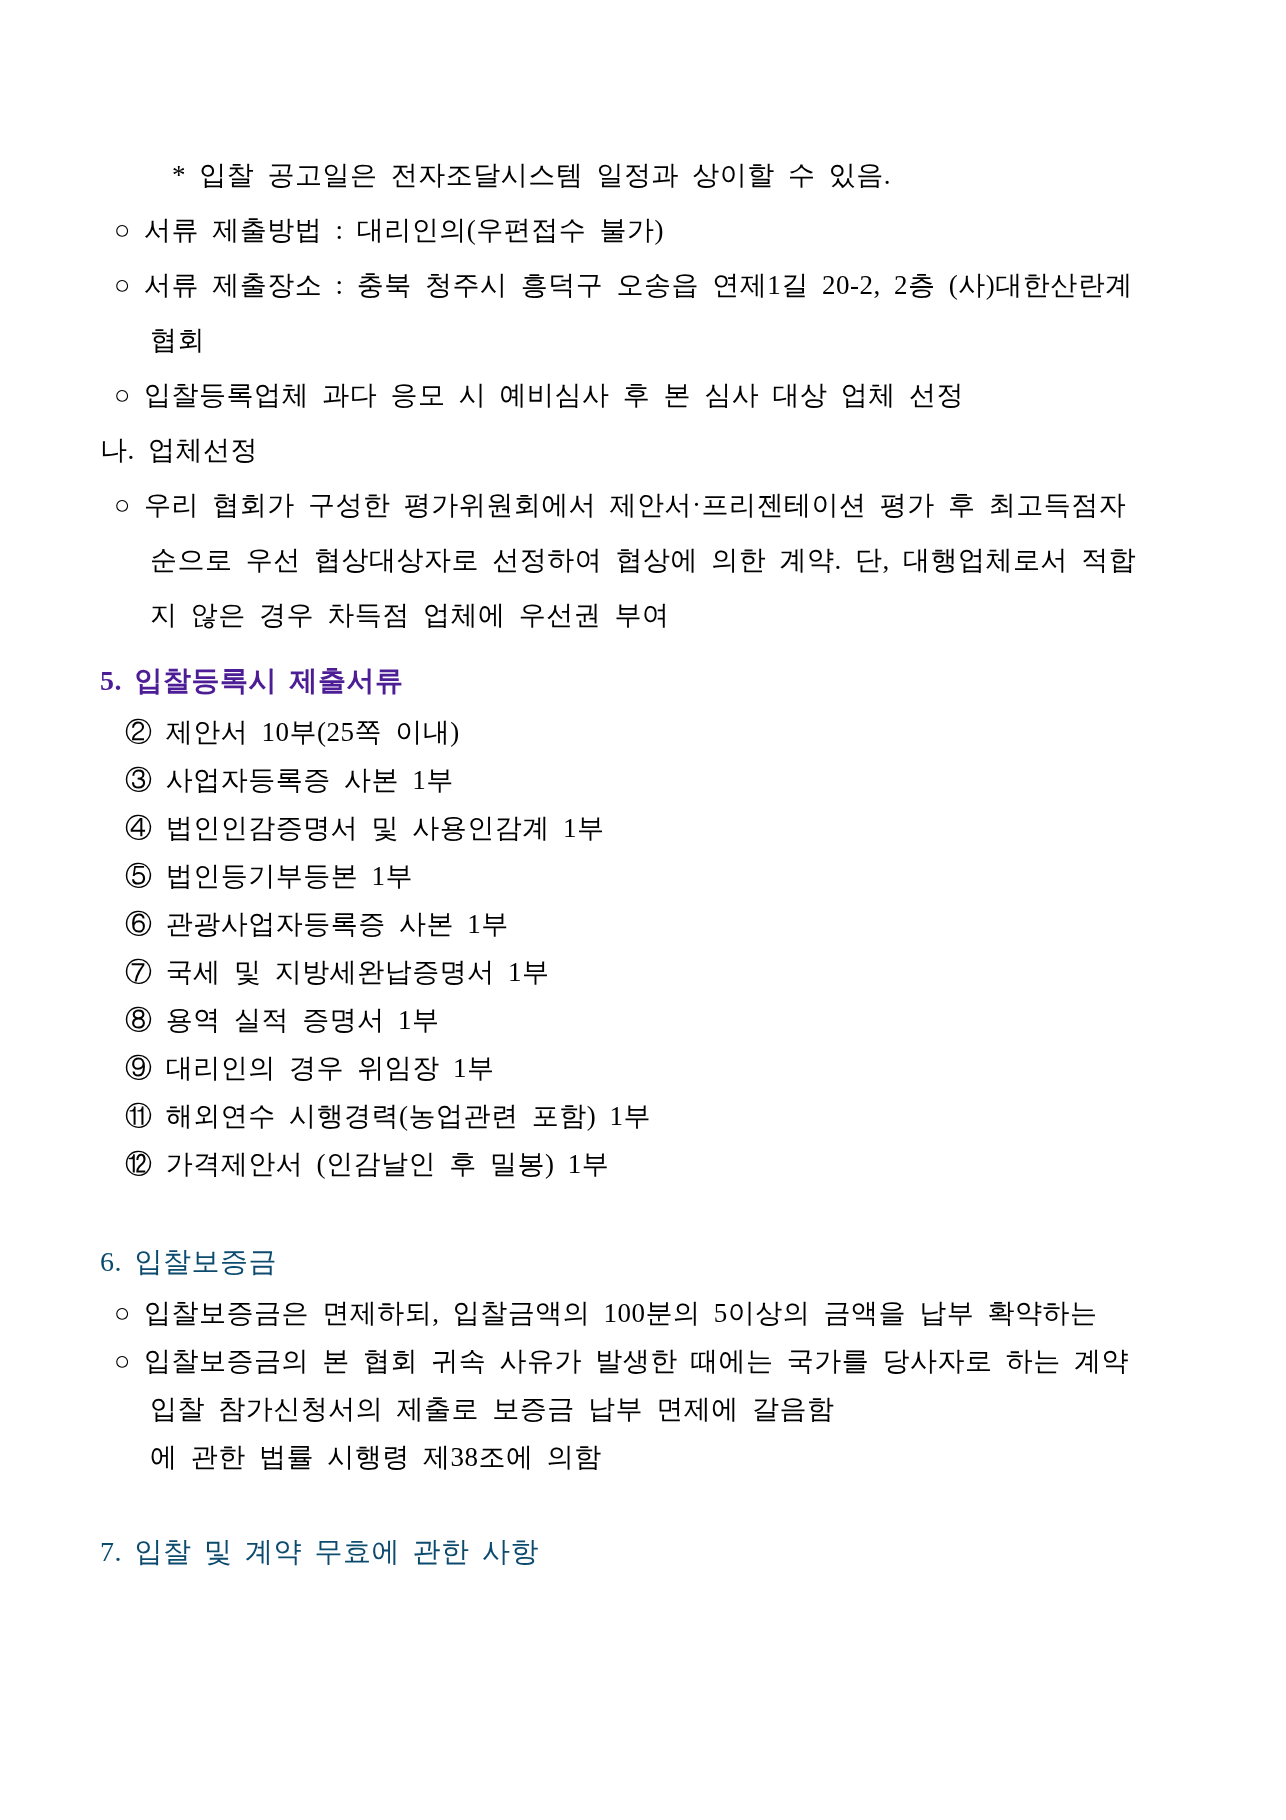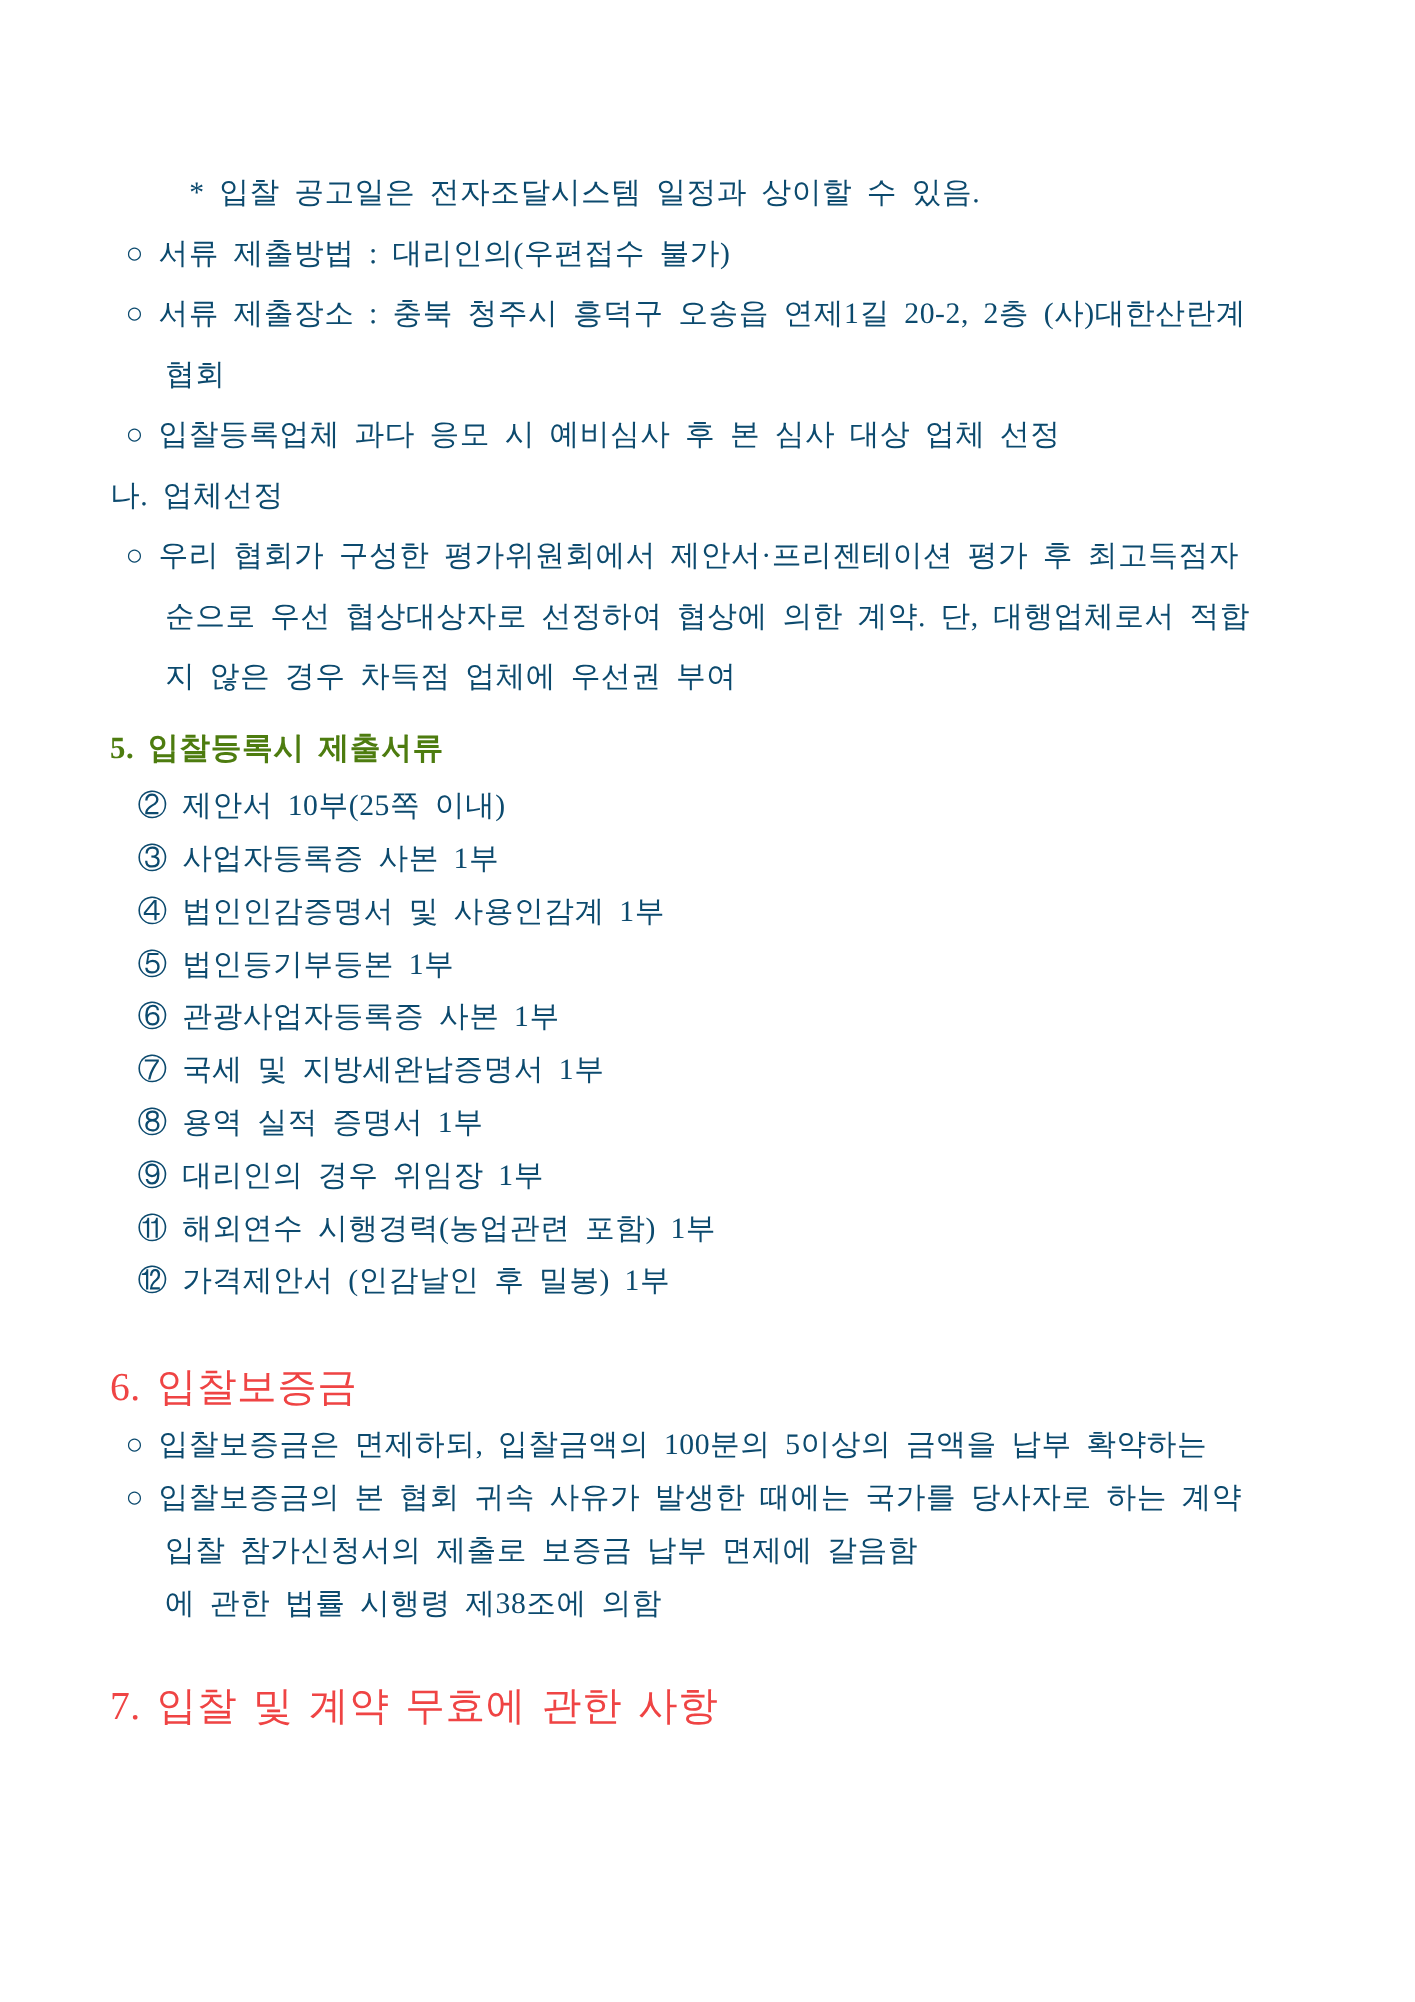"* 입찰 공고일은 전자조달시스템 일정과" .line { color: #0c4a6e -> #000000 }
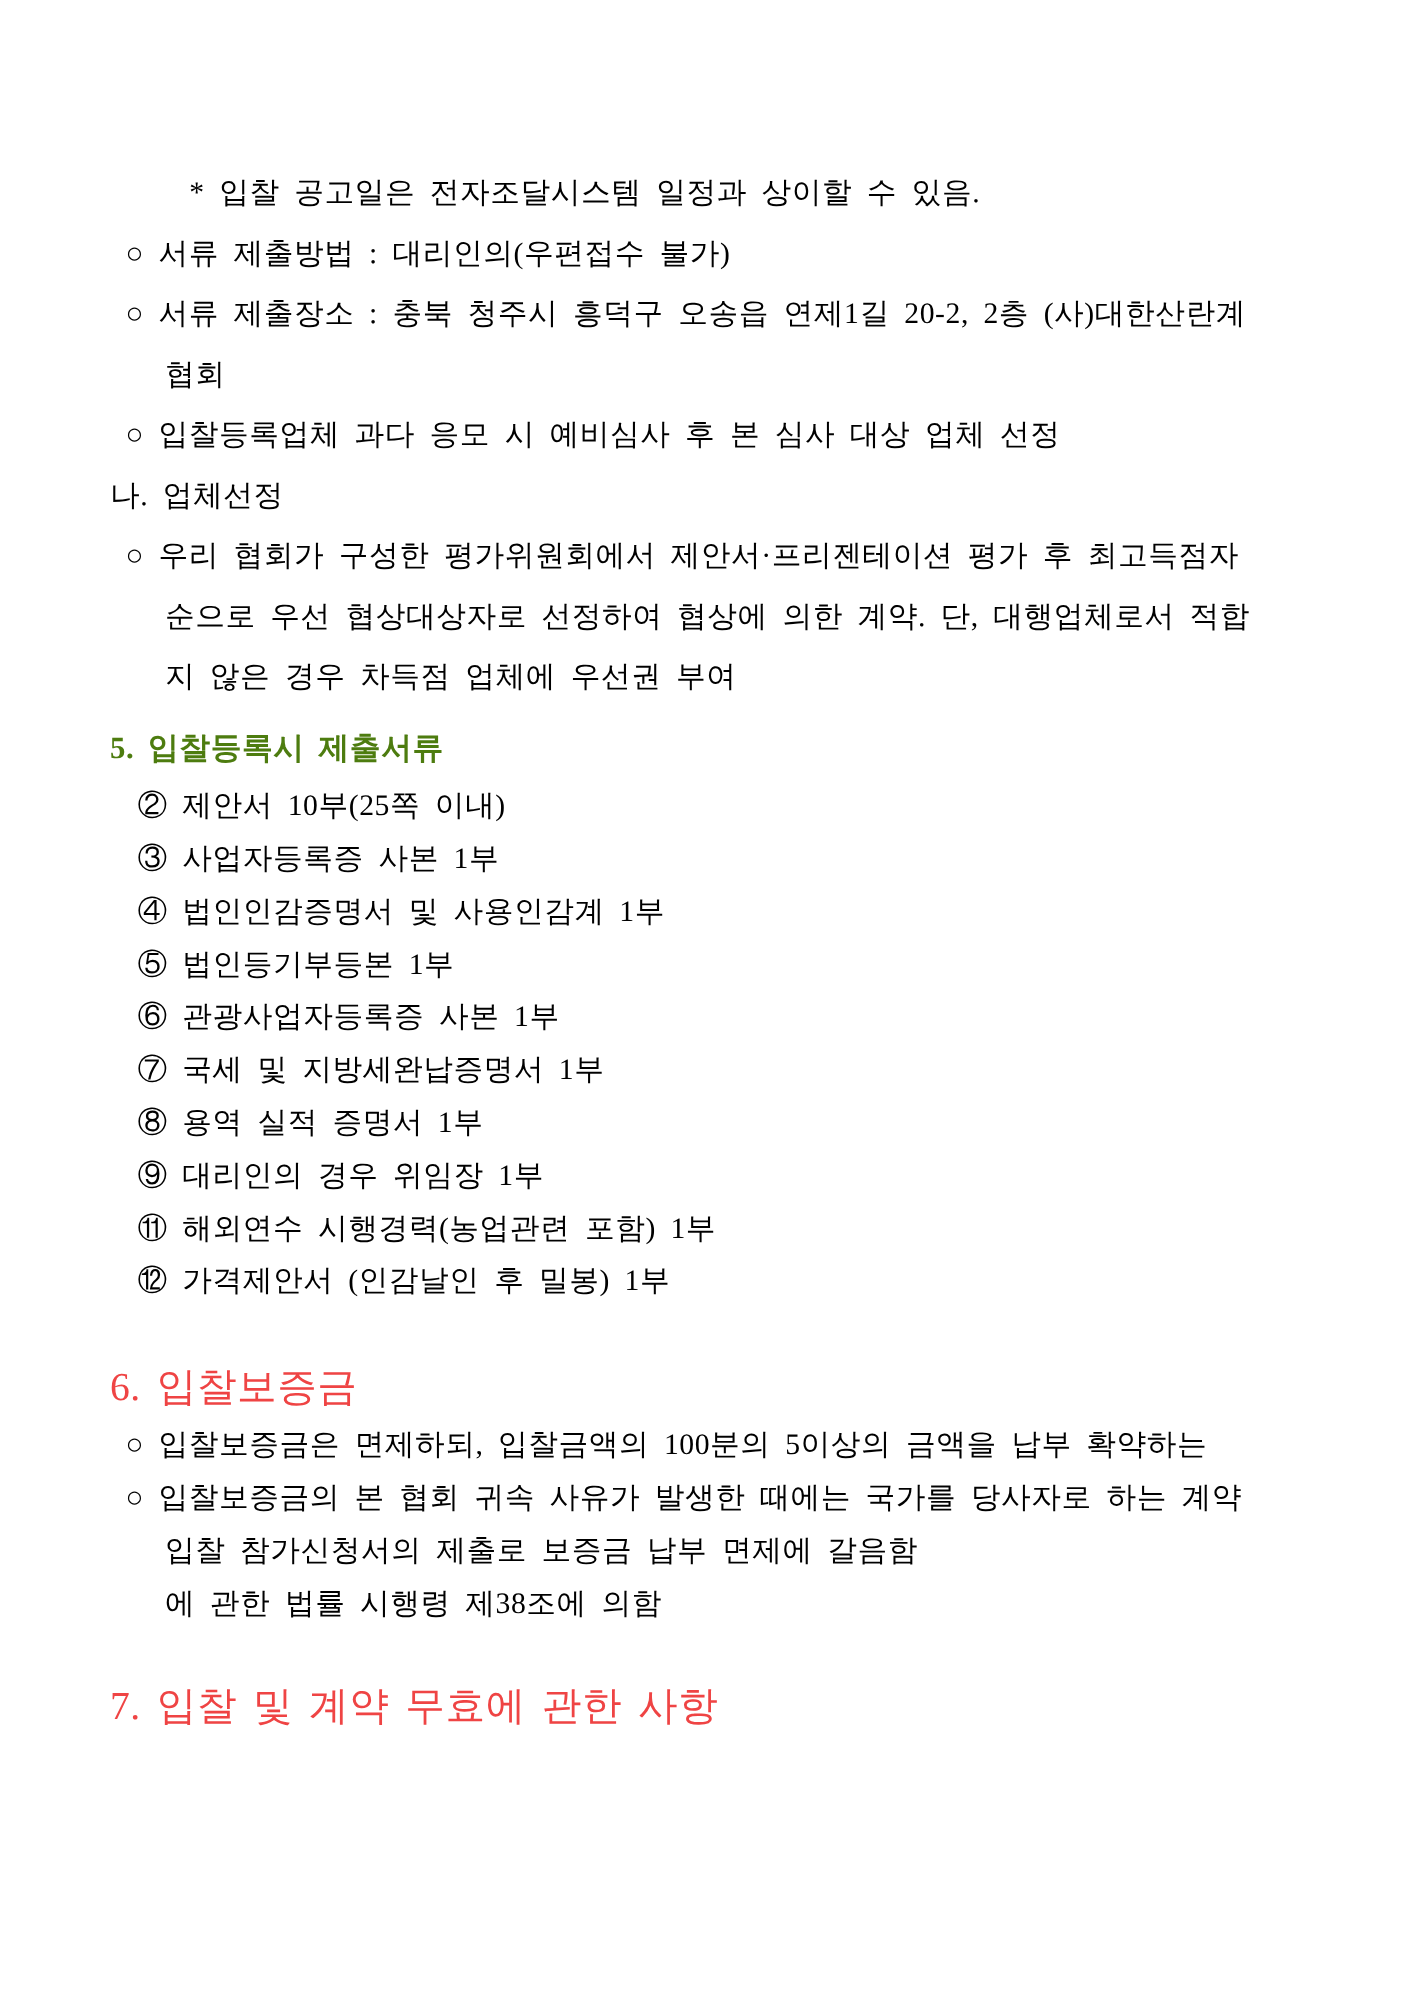"5. 입찰등록시 제출서류" .heading-bold { color: #4d7c0f -> #4c1d95 }
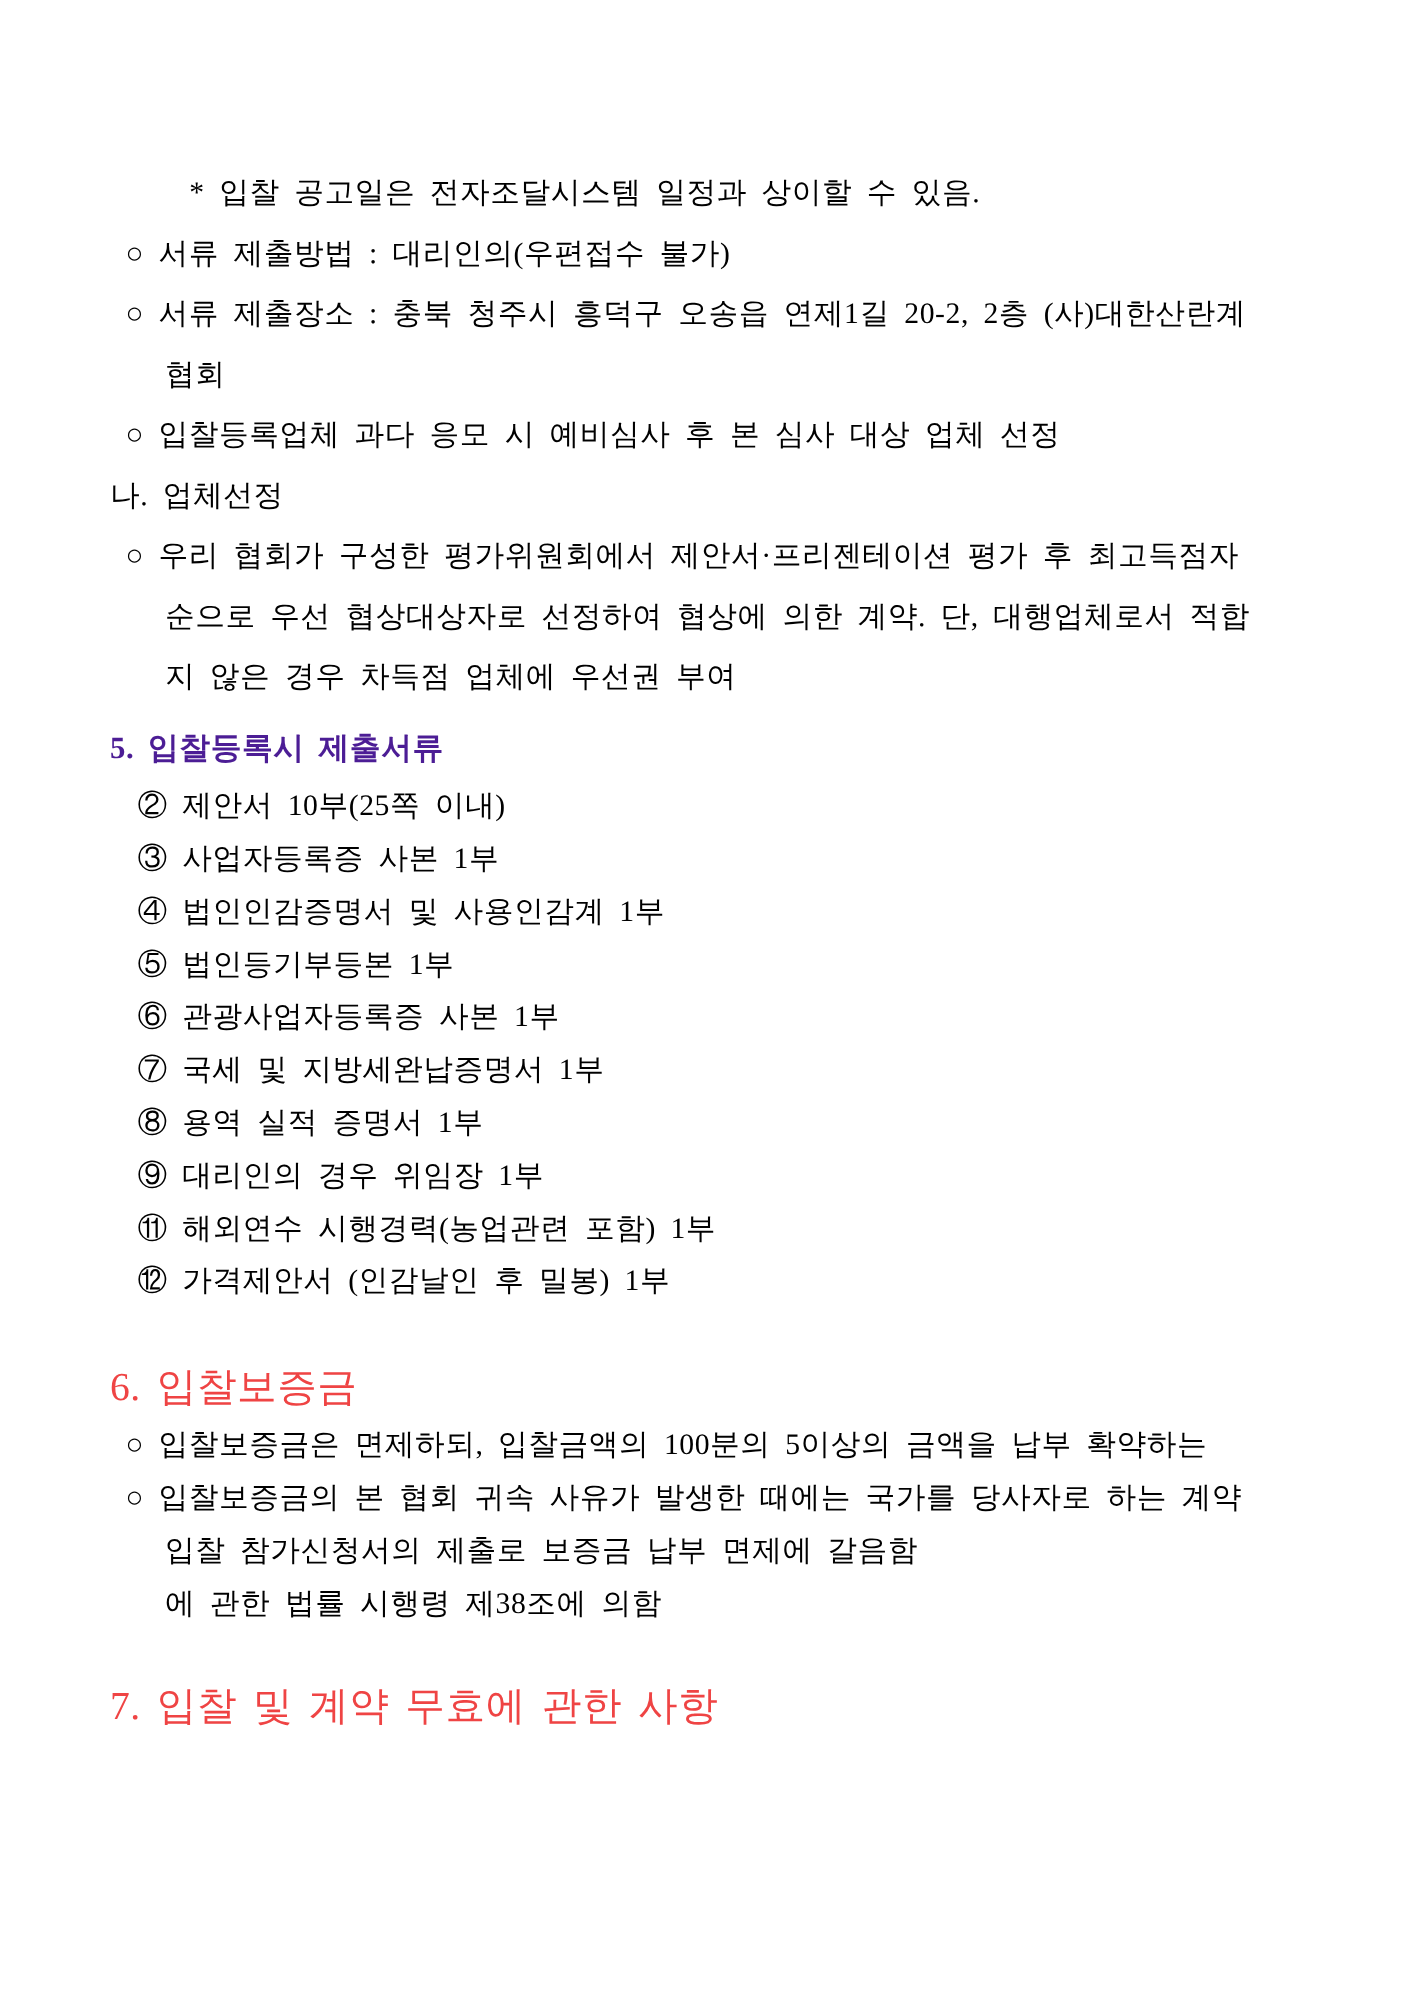"6. 입찰보증금" .heading-plain { color: #ef4444 -> #0c4a6e; font-size: 36px -> 28px }
